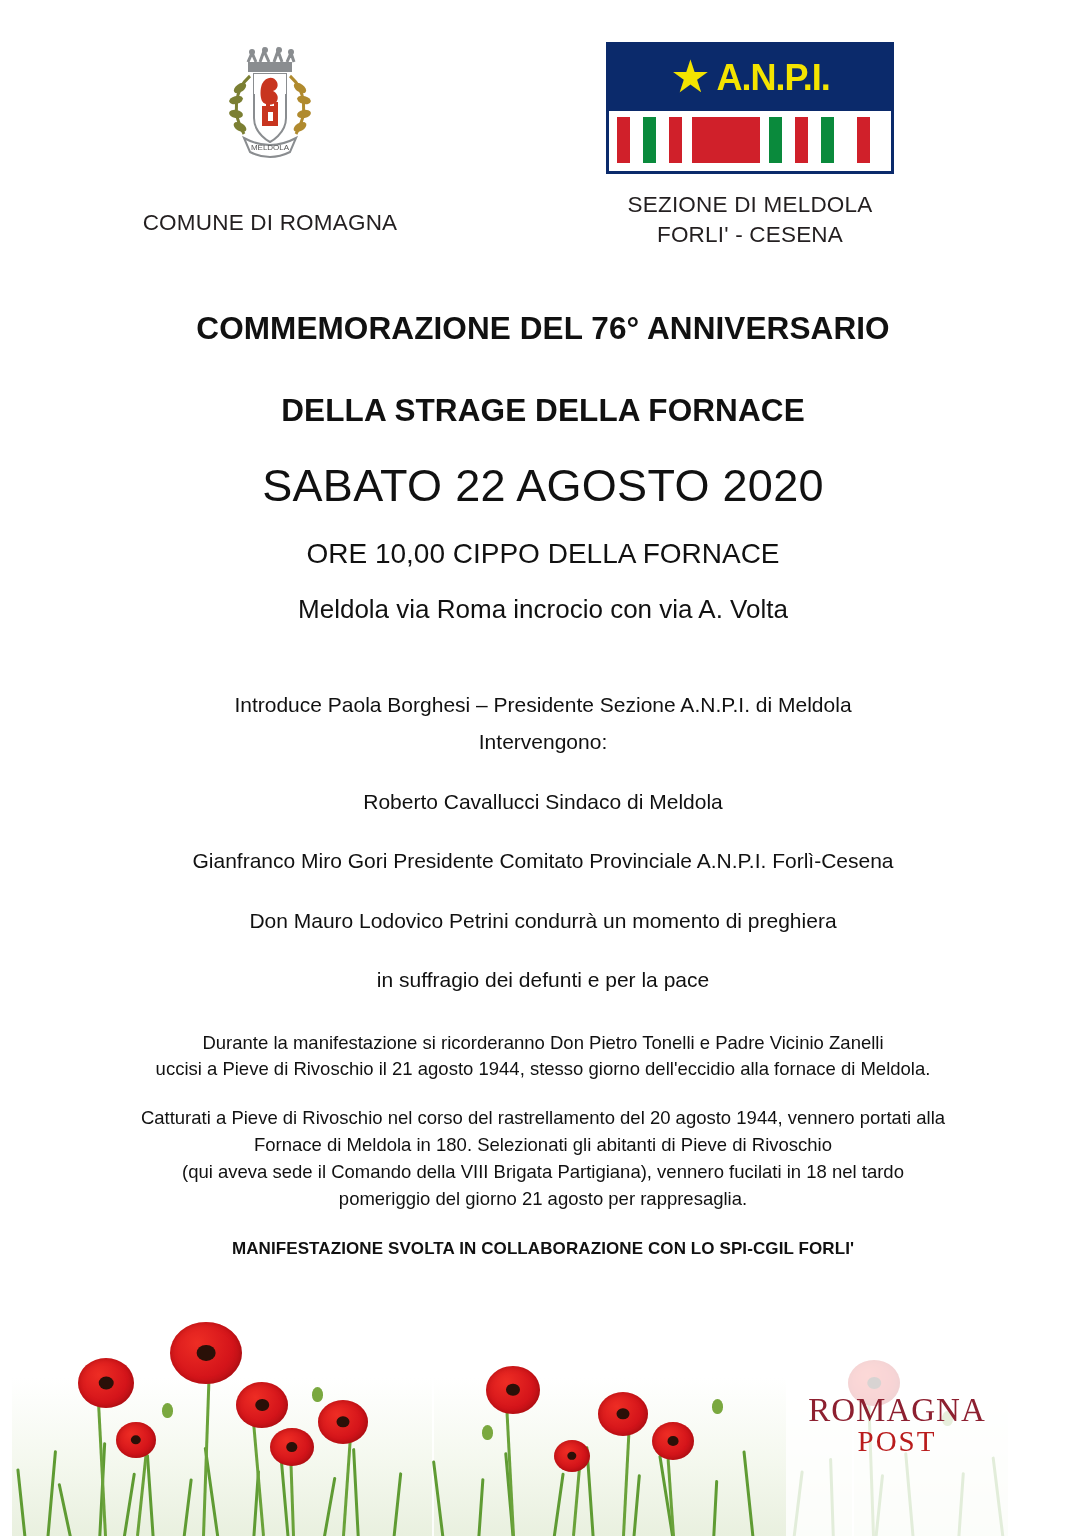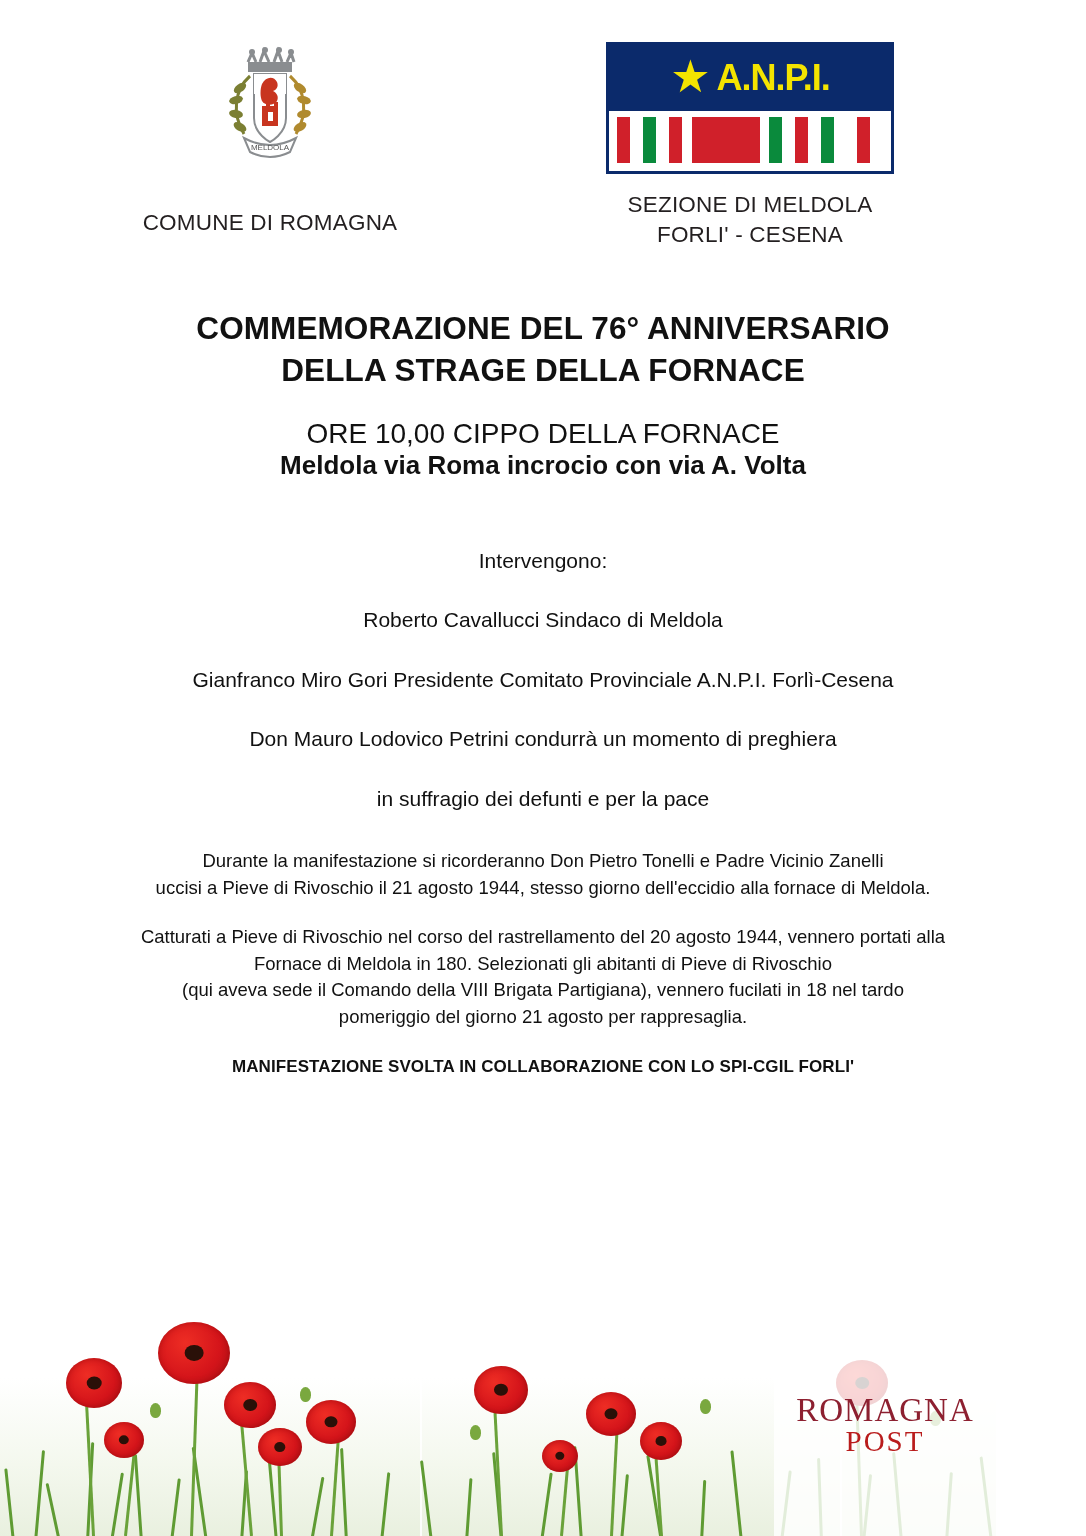"COMMEMORAZIONE DEL 76° ANNIVERSARIO" .t1 { margin-top: none -> 40px }
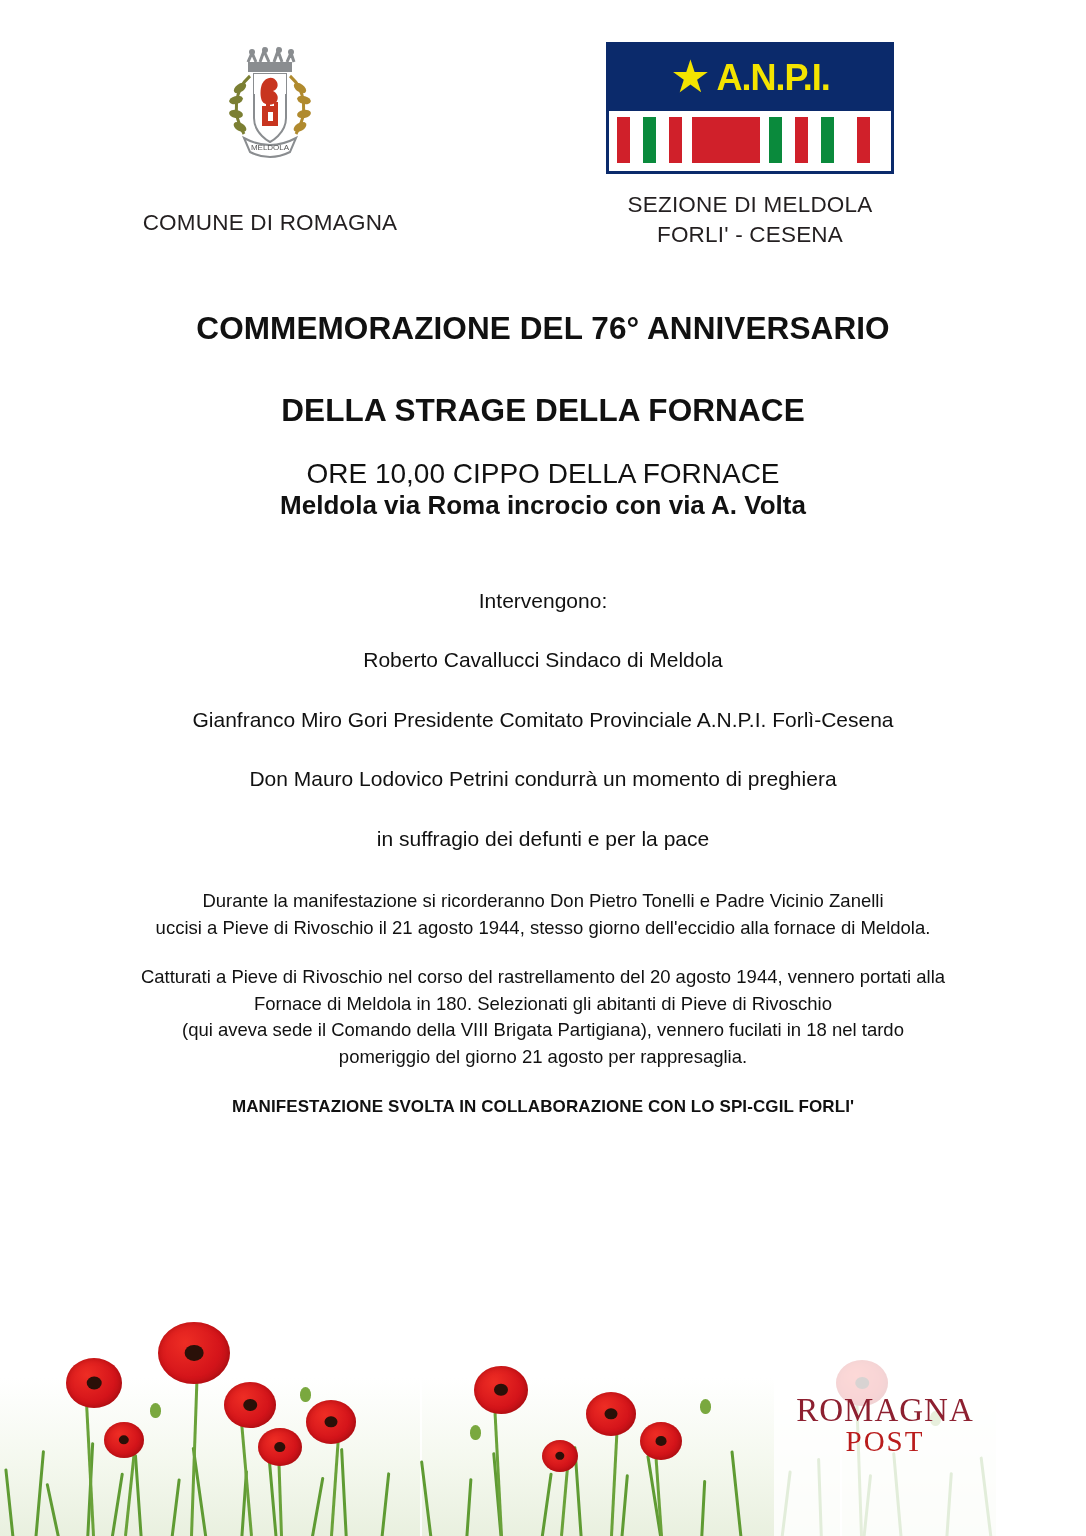"SABATO 22 AGOSTO 2020" div.t2 { html: none -> <div>SABATO 22 AGOSTO 2020</div> }
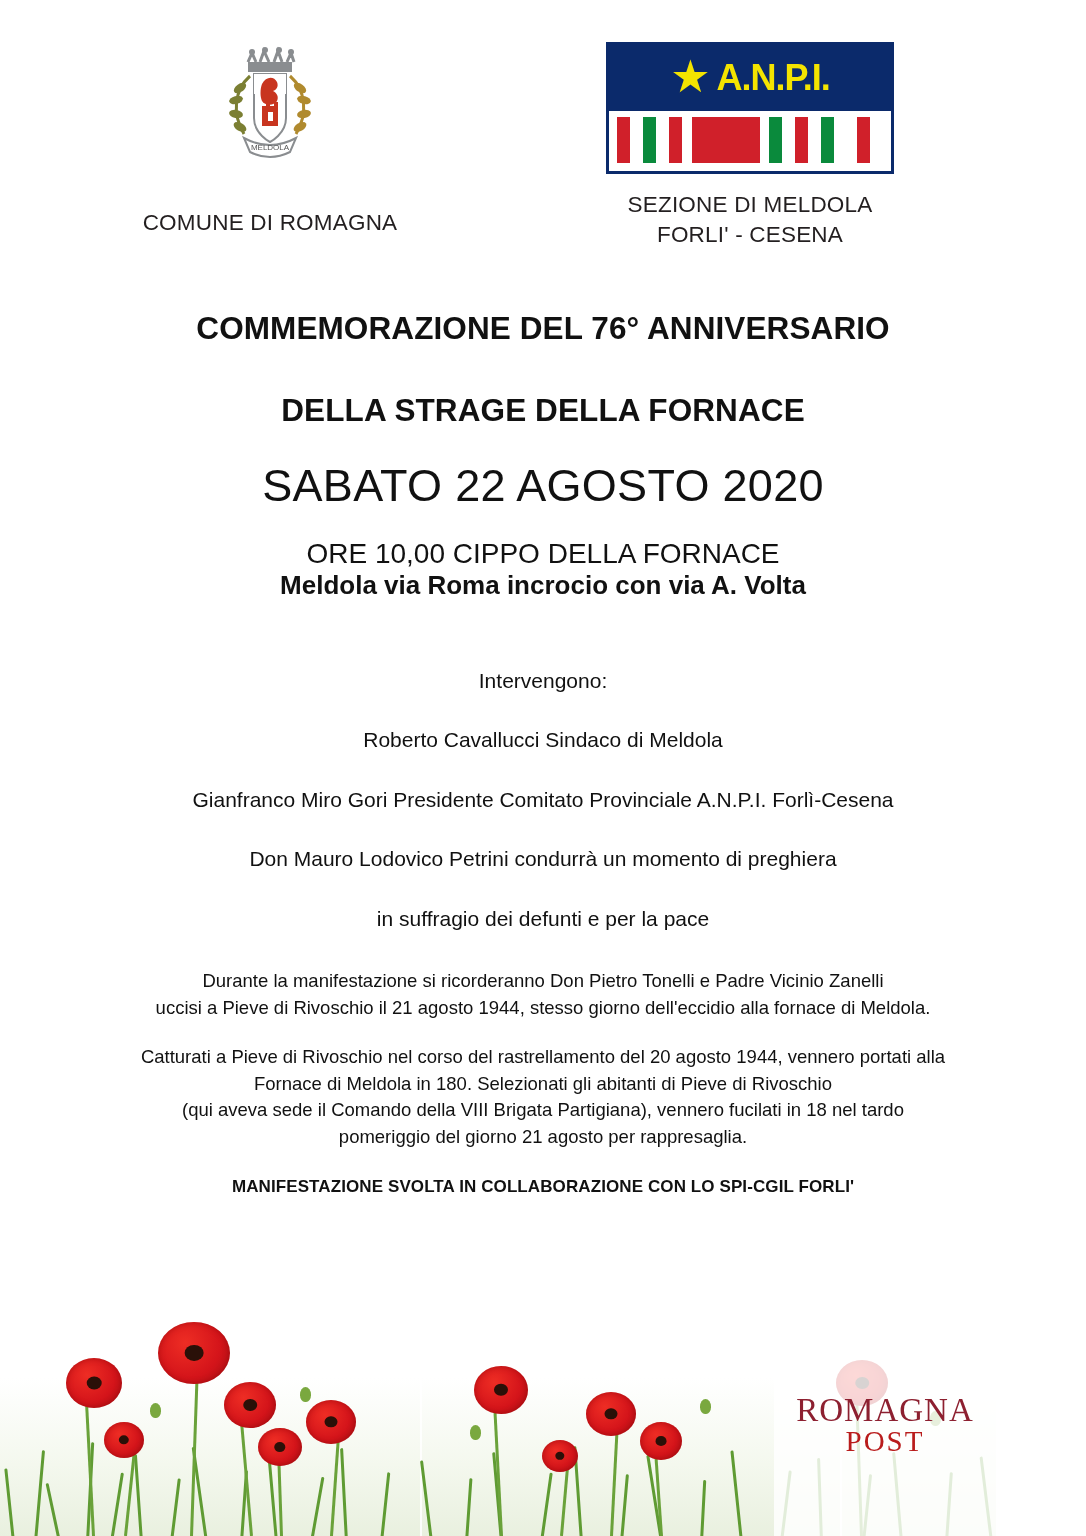"Meldola via Roma incrocio con" .t4 { font-weight: bold -> none; margin-top: none -> 24px }
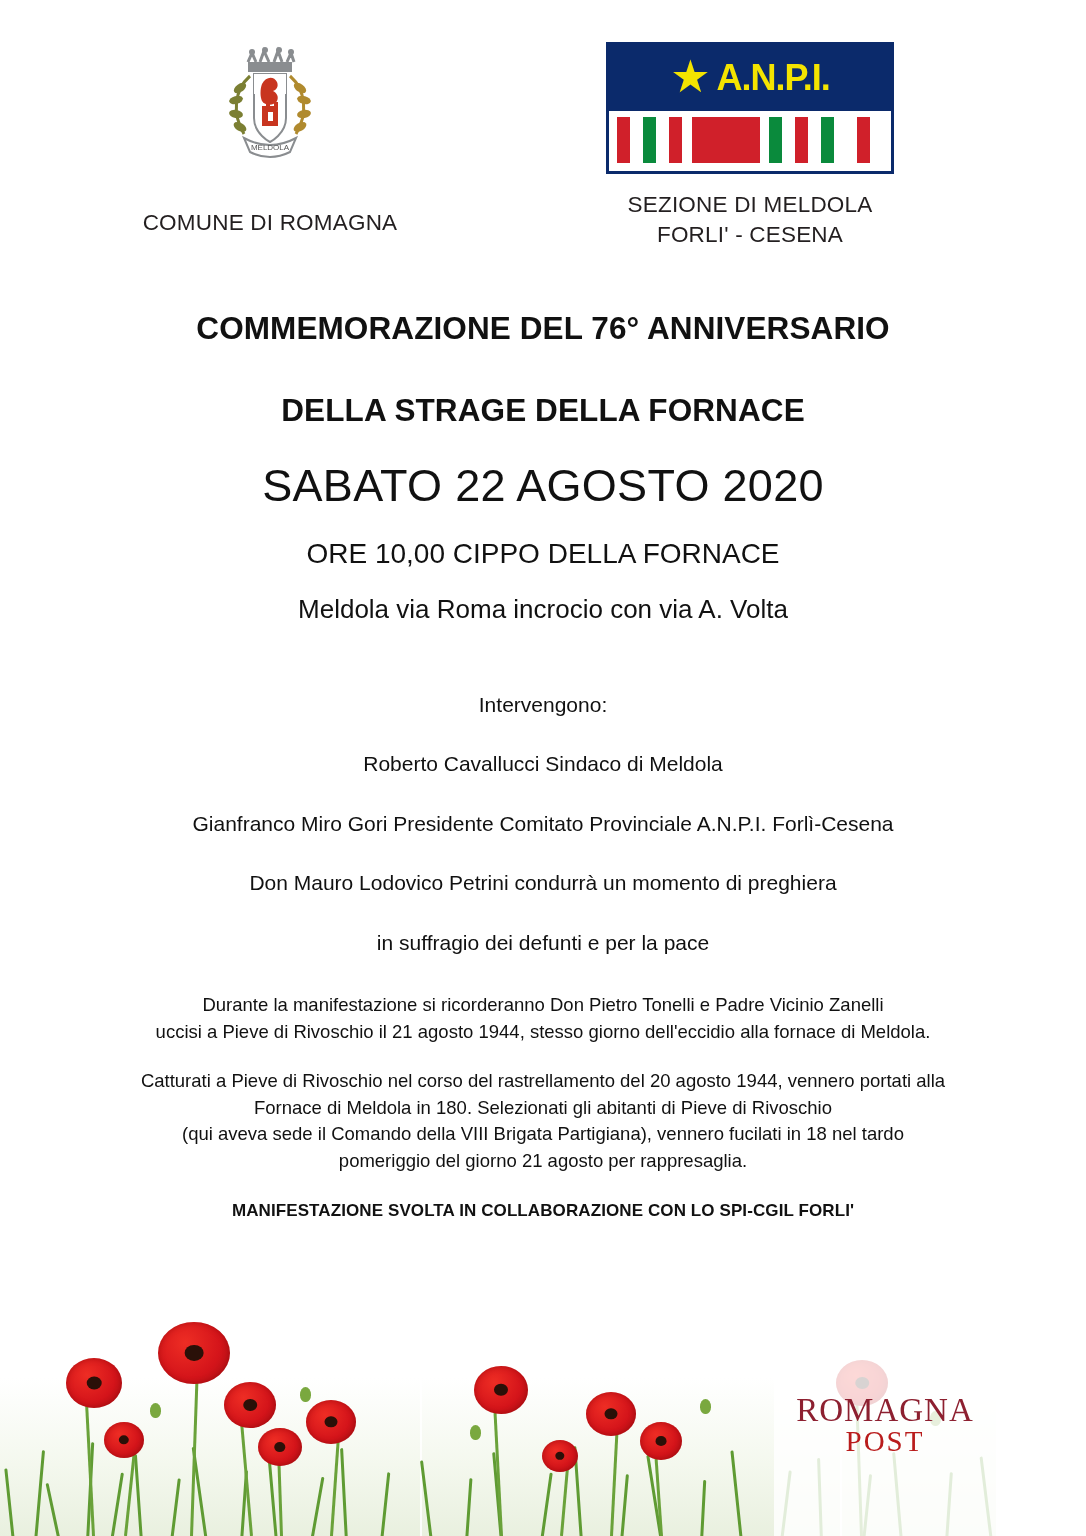"Introduce Paola Borghesi – Presidente" div.sp-line { html: none -> <div>Introduce Paola Borghesi – Presidente Sezione A.N.P.I. di Meldola</div> }
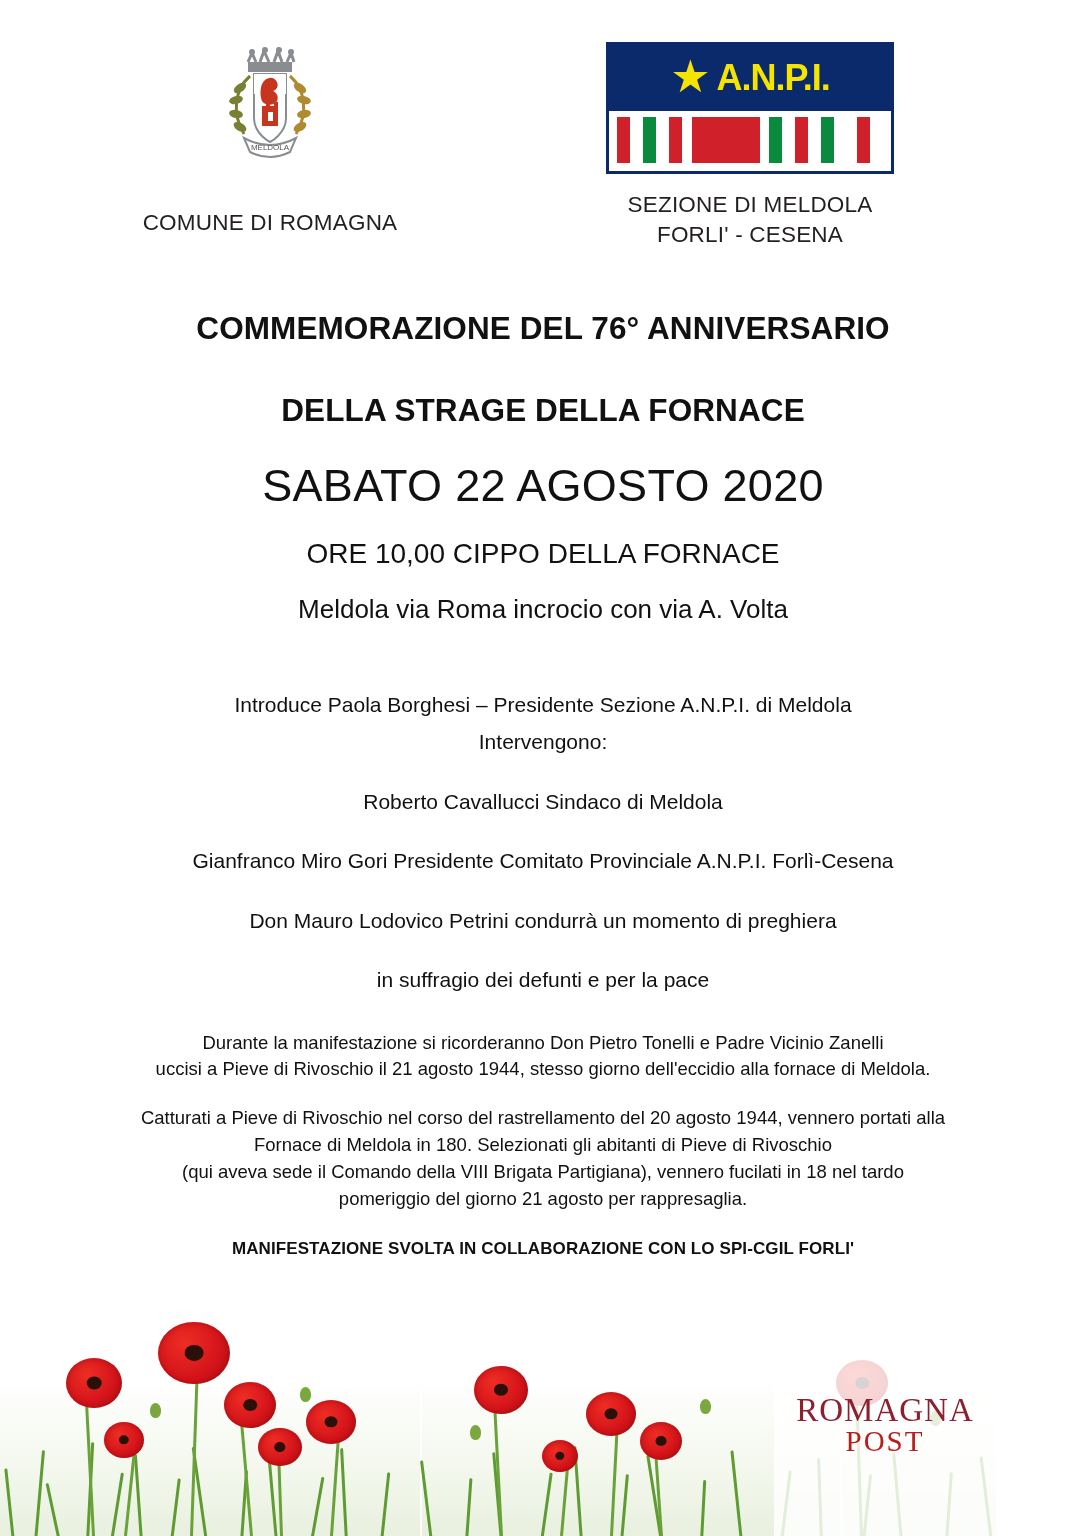"ROMAGNA" .footer { left: 0 -> 12px }
